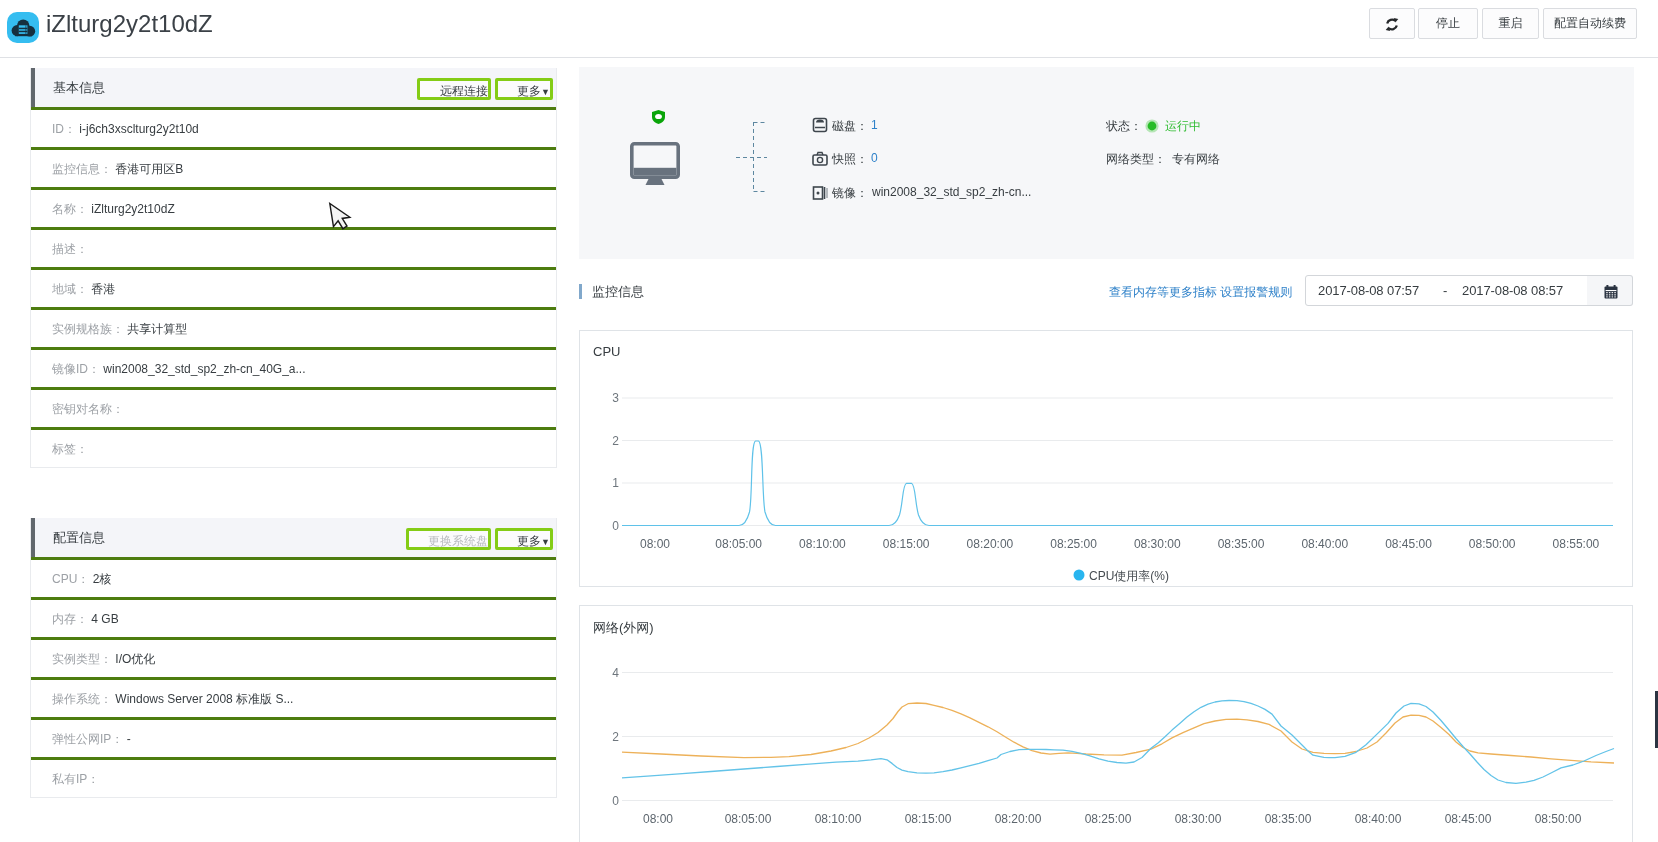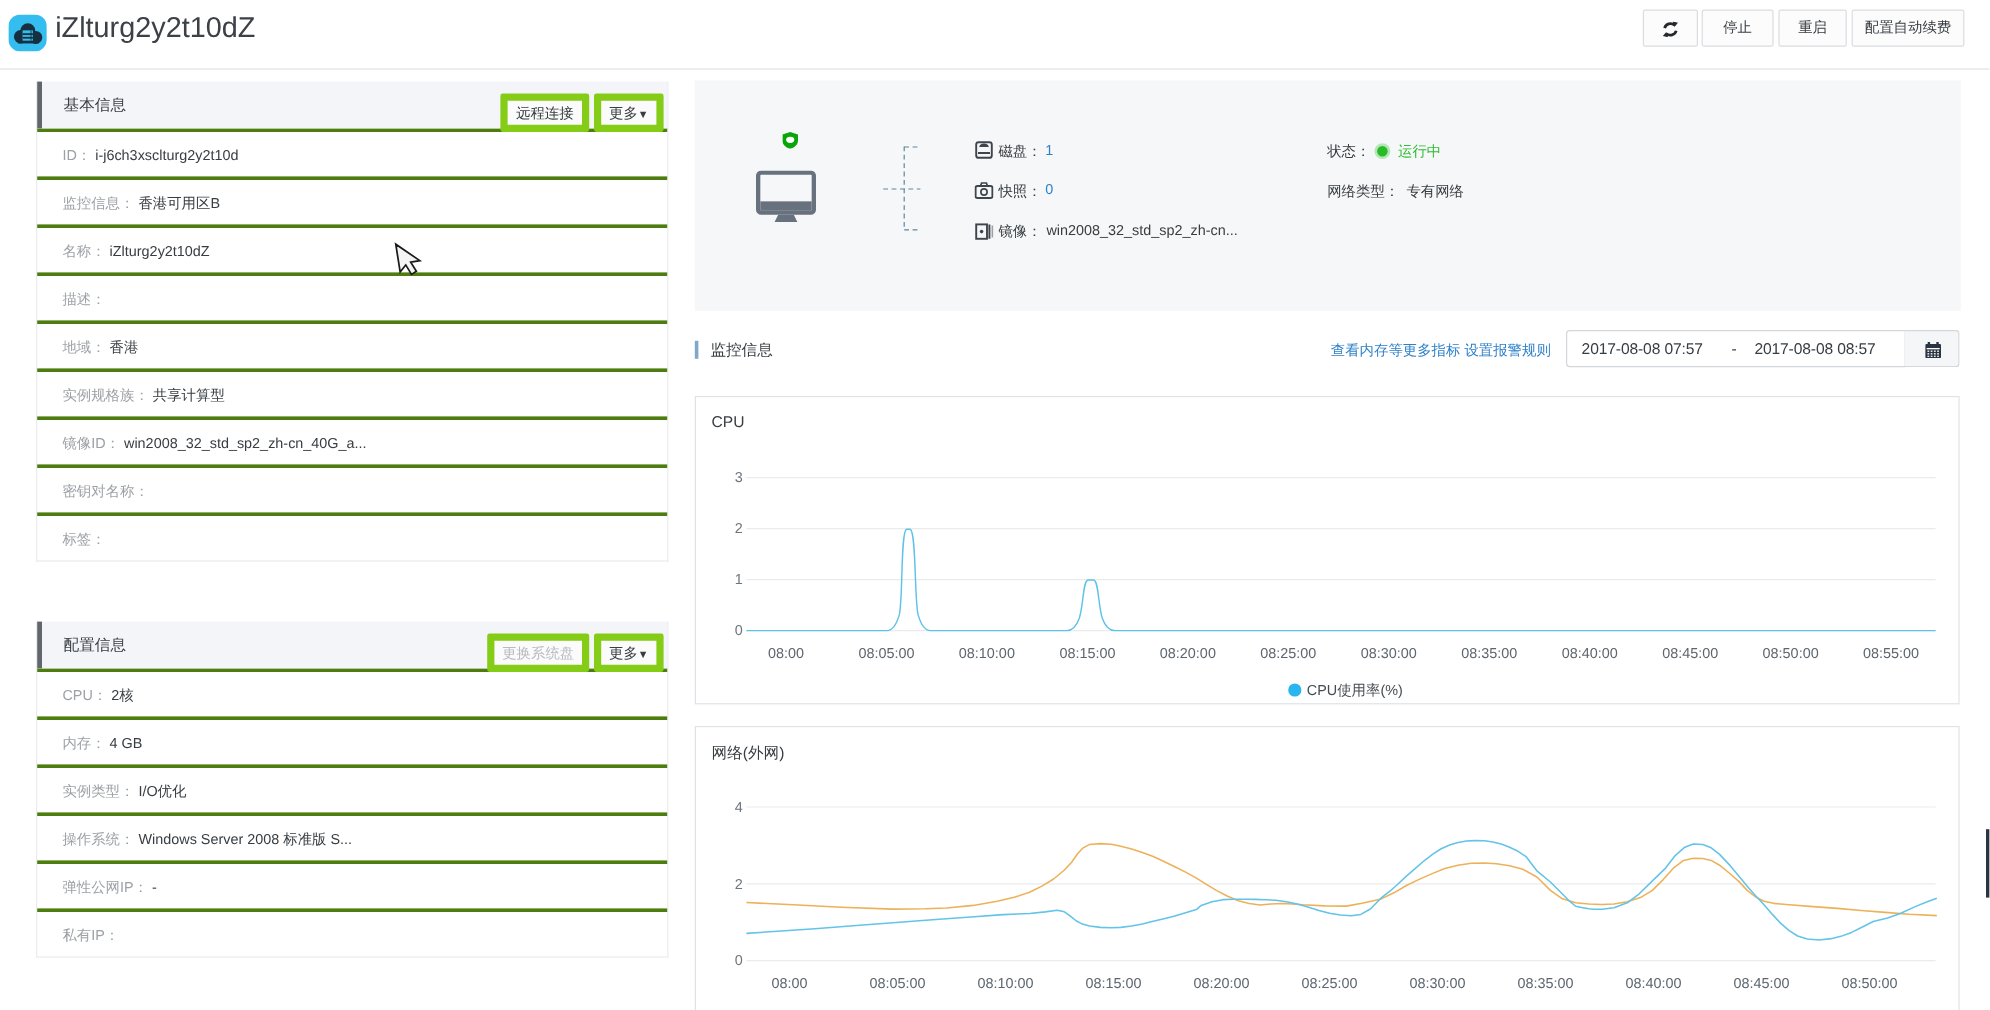"远程连接" .pbtn { border: 6px solid #84cc16 -> 3px solid #84cc16; height: 32px -> 22px; text-align: center -> right }
